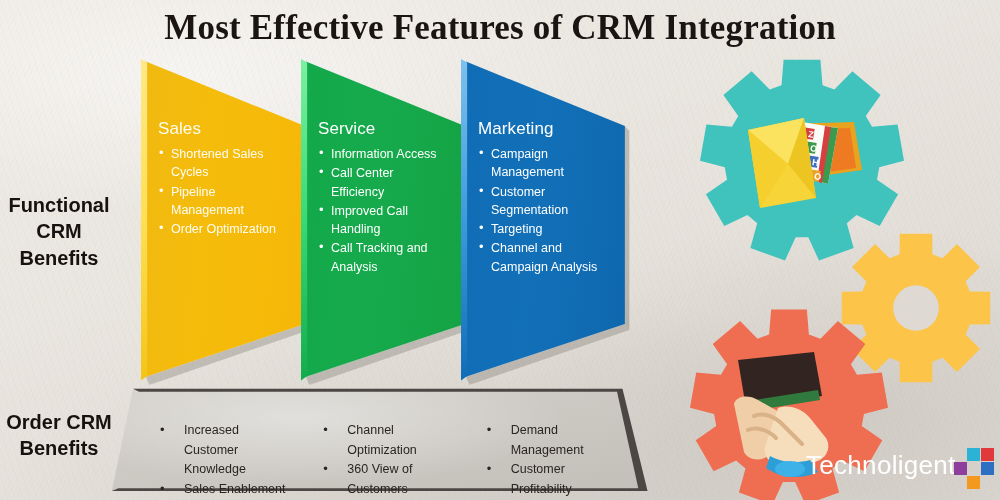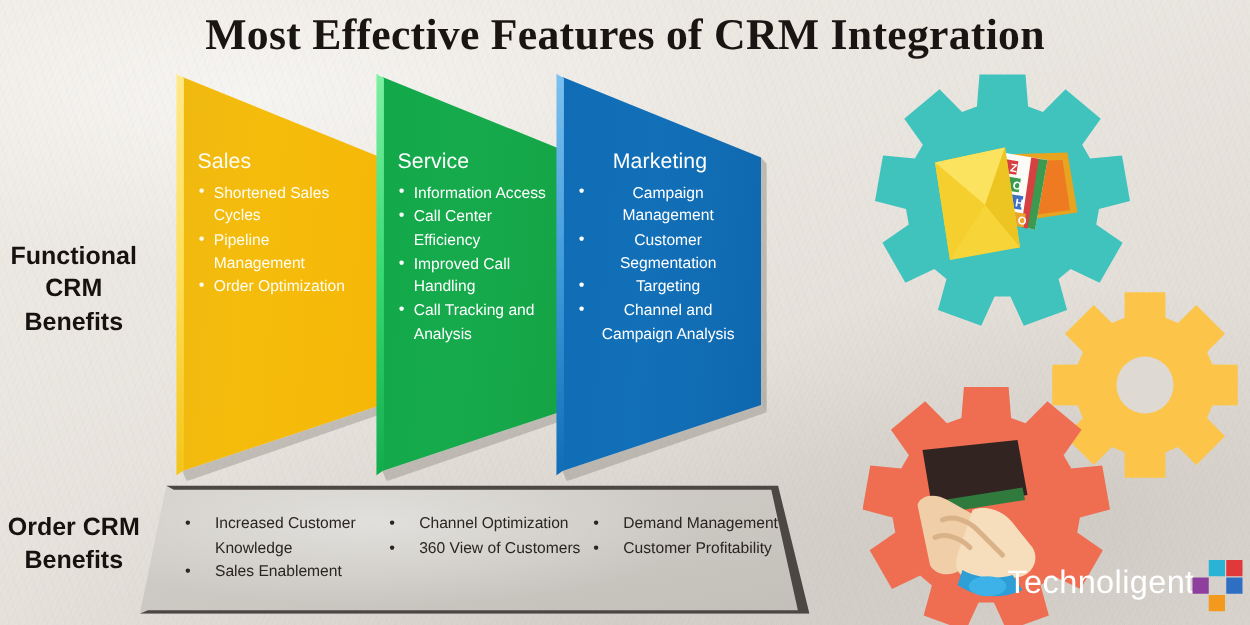"Marketing" #panel-marketing { left: 444px -> 460px; text-align: center -> none }
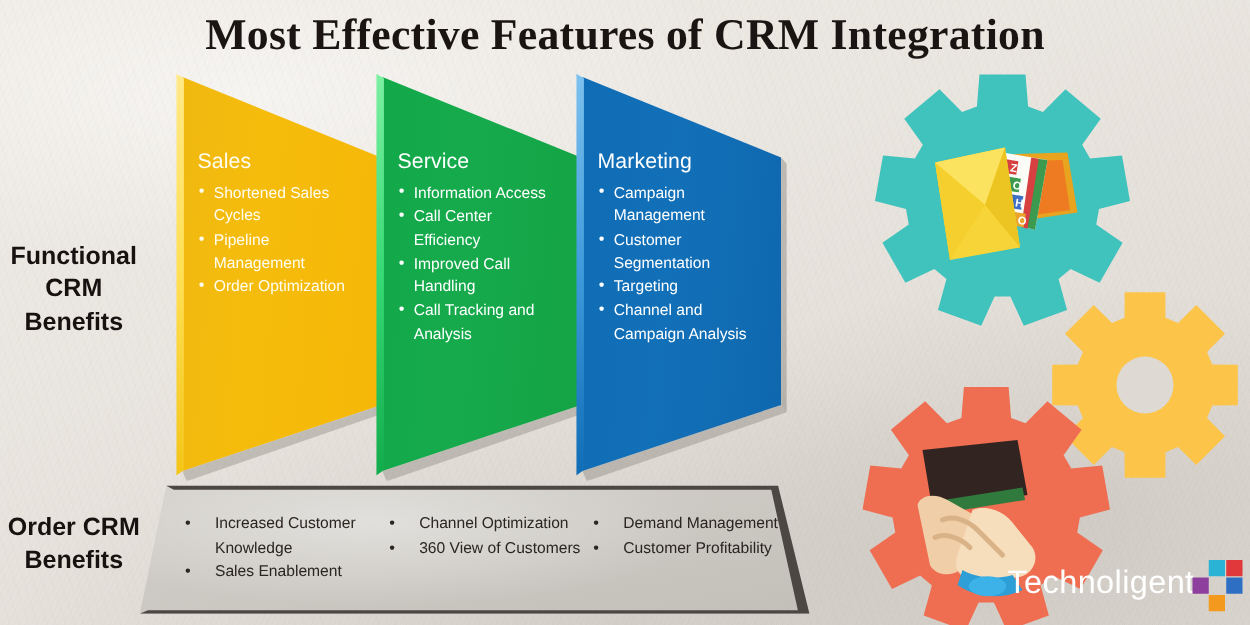"Increased Customer Knowledge" #bottom-band ul { margin: 4px -> 16px }
